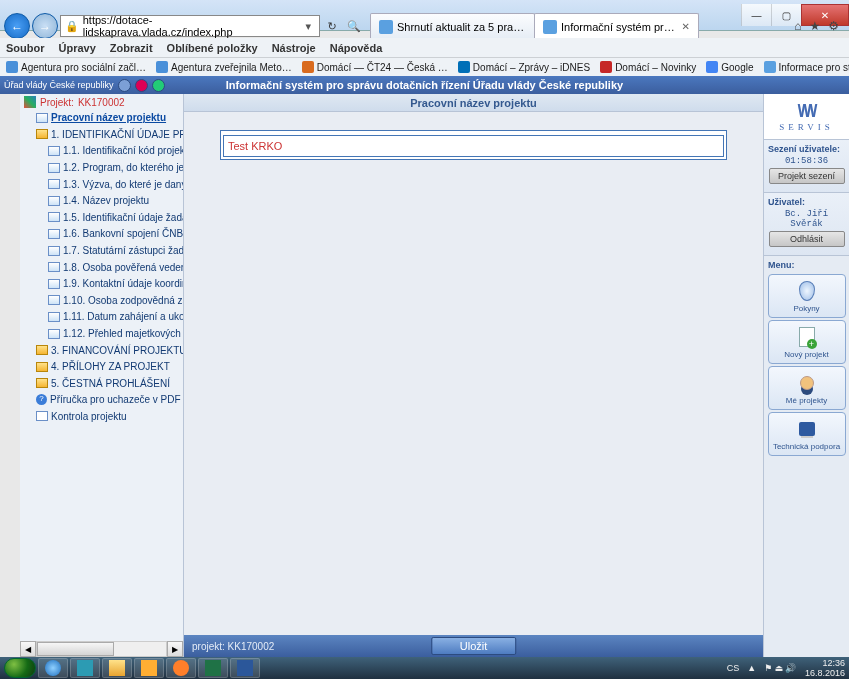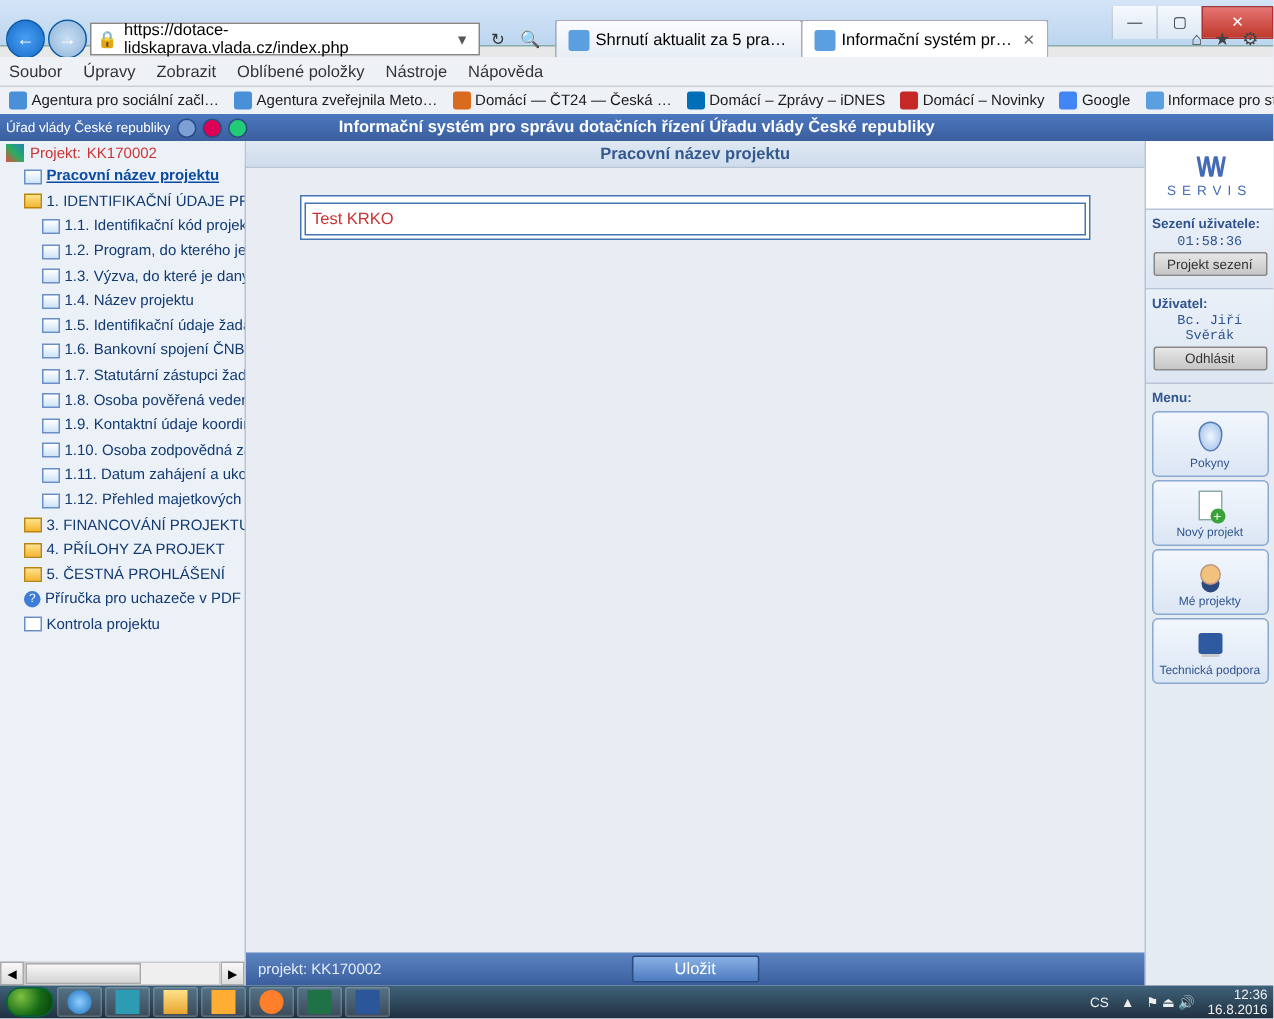"Soubor" .ie-menu { font-weight: none -> bold }
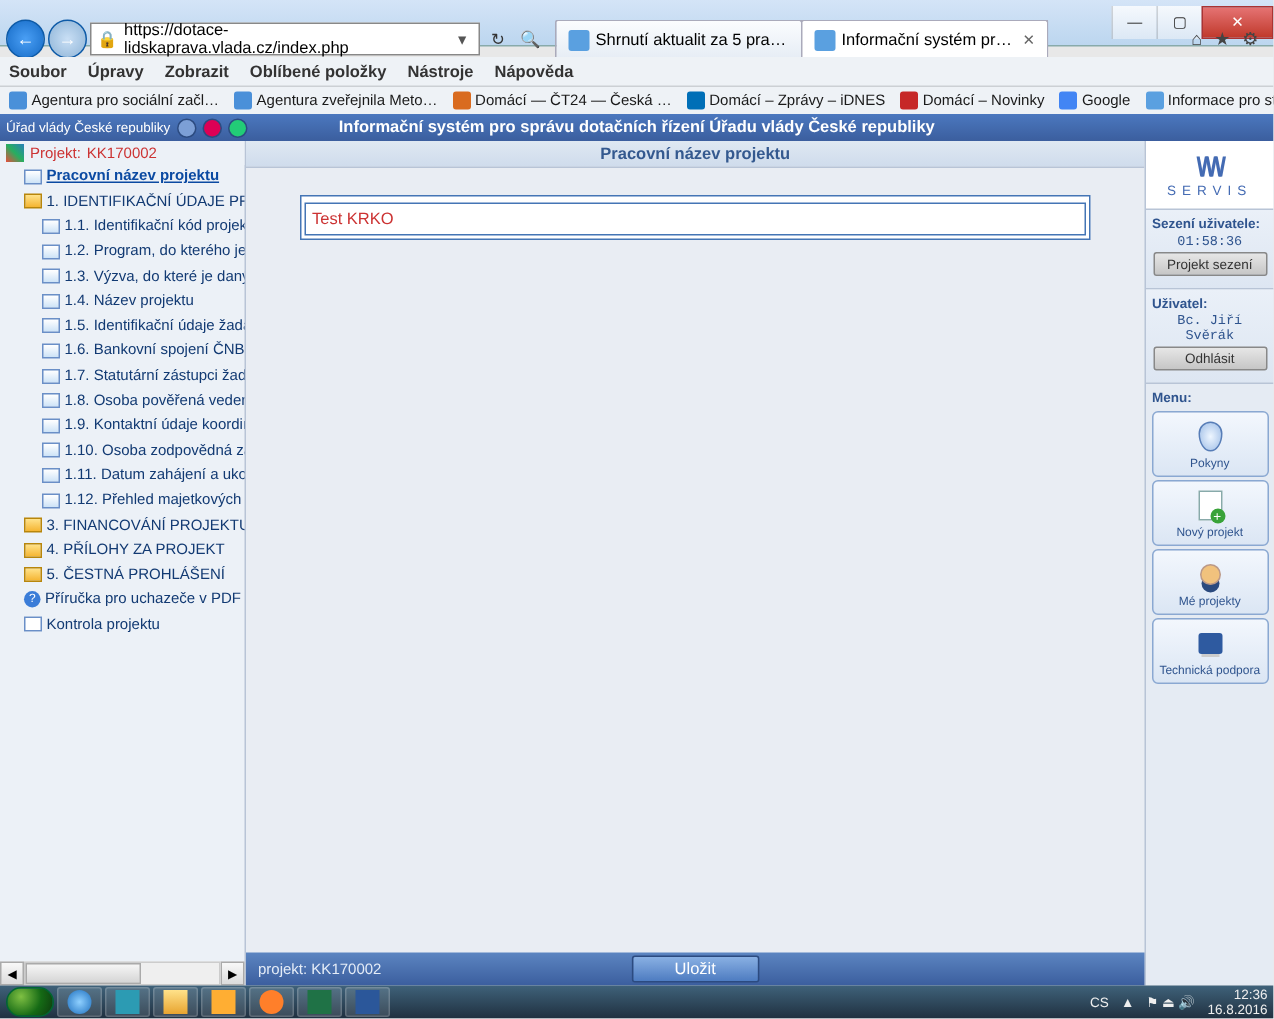"Projekt:" .app-body { padding-left: none -> 20px }
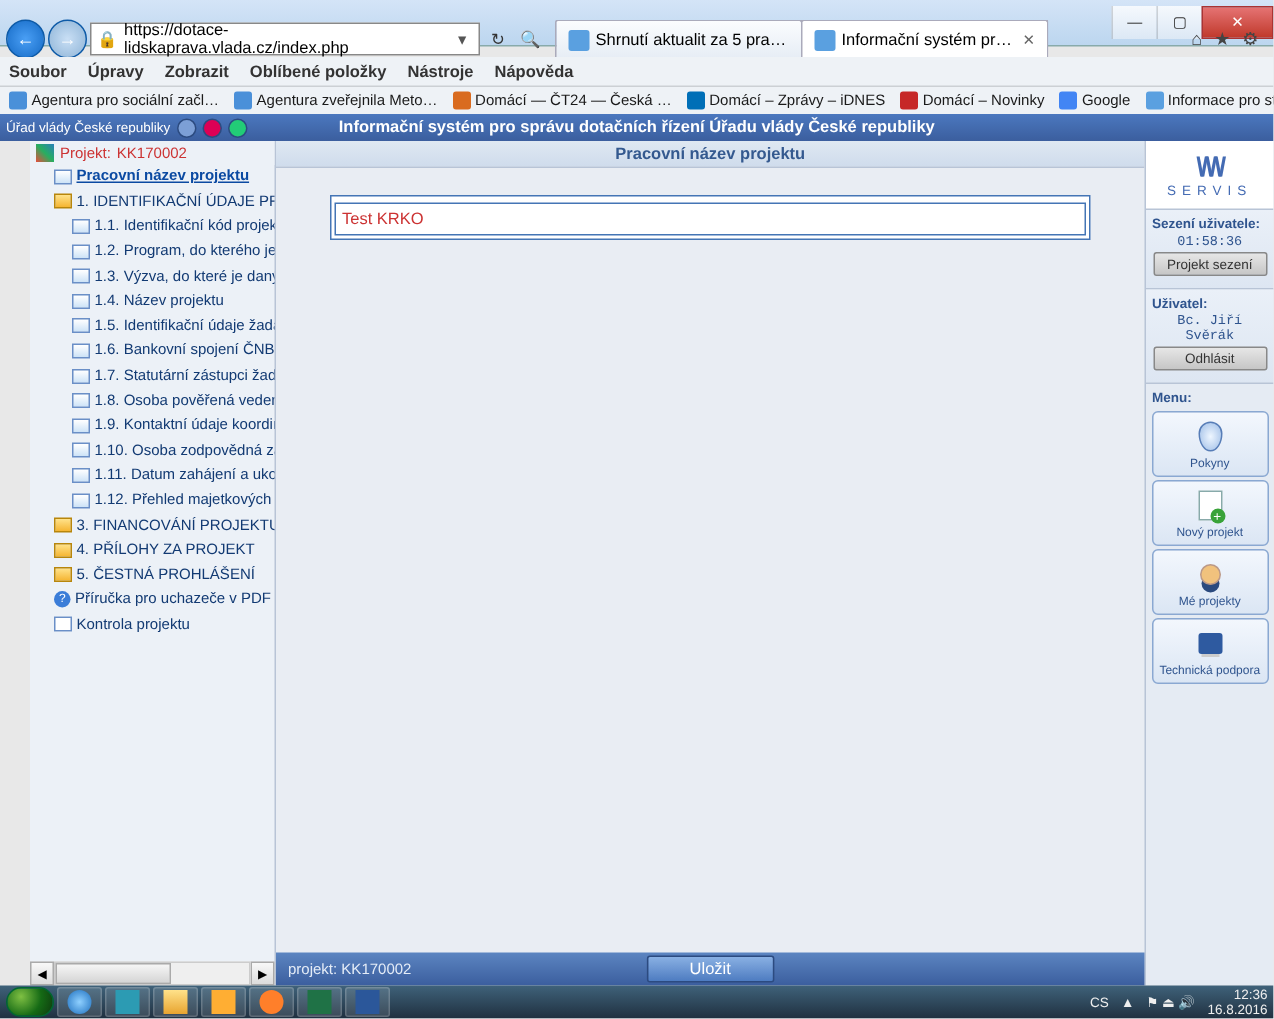"SERVIS" .logo-t { font-family: none -> Liberation Serif, serif }
